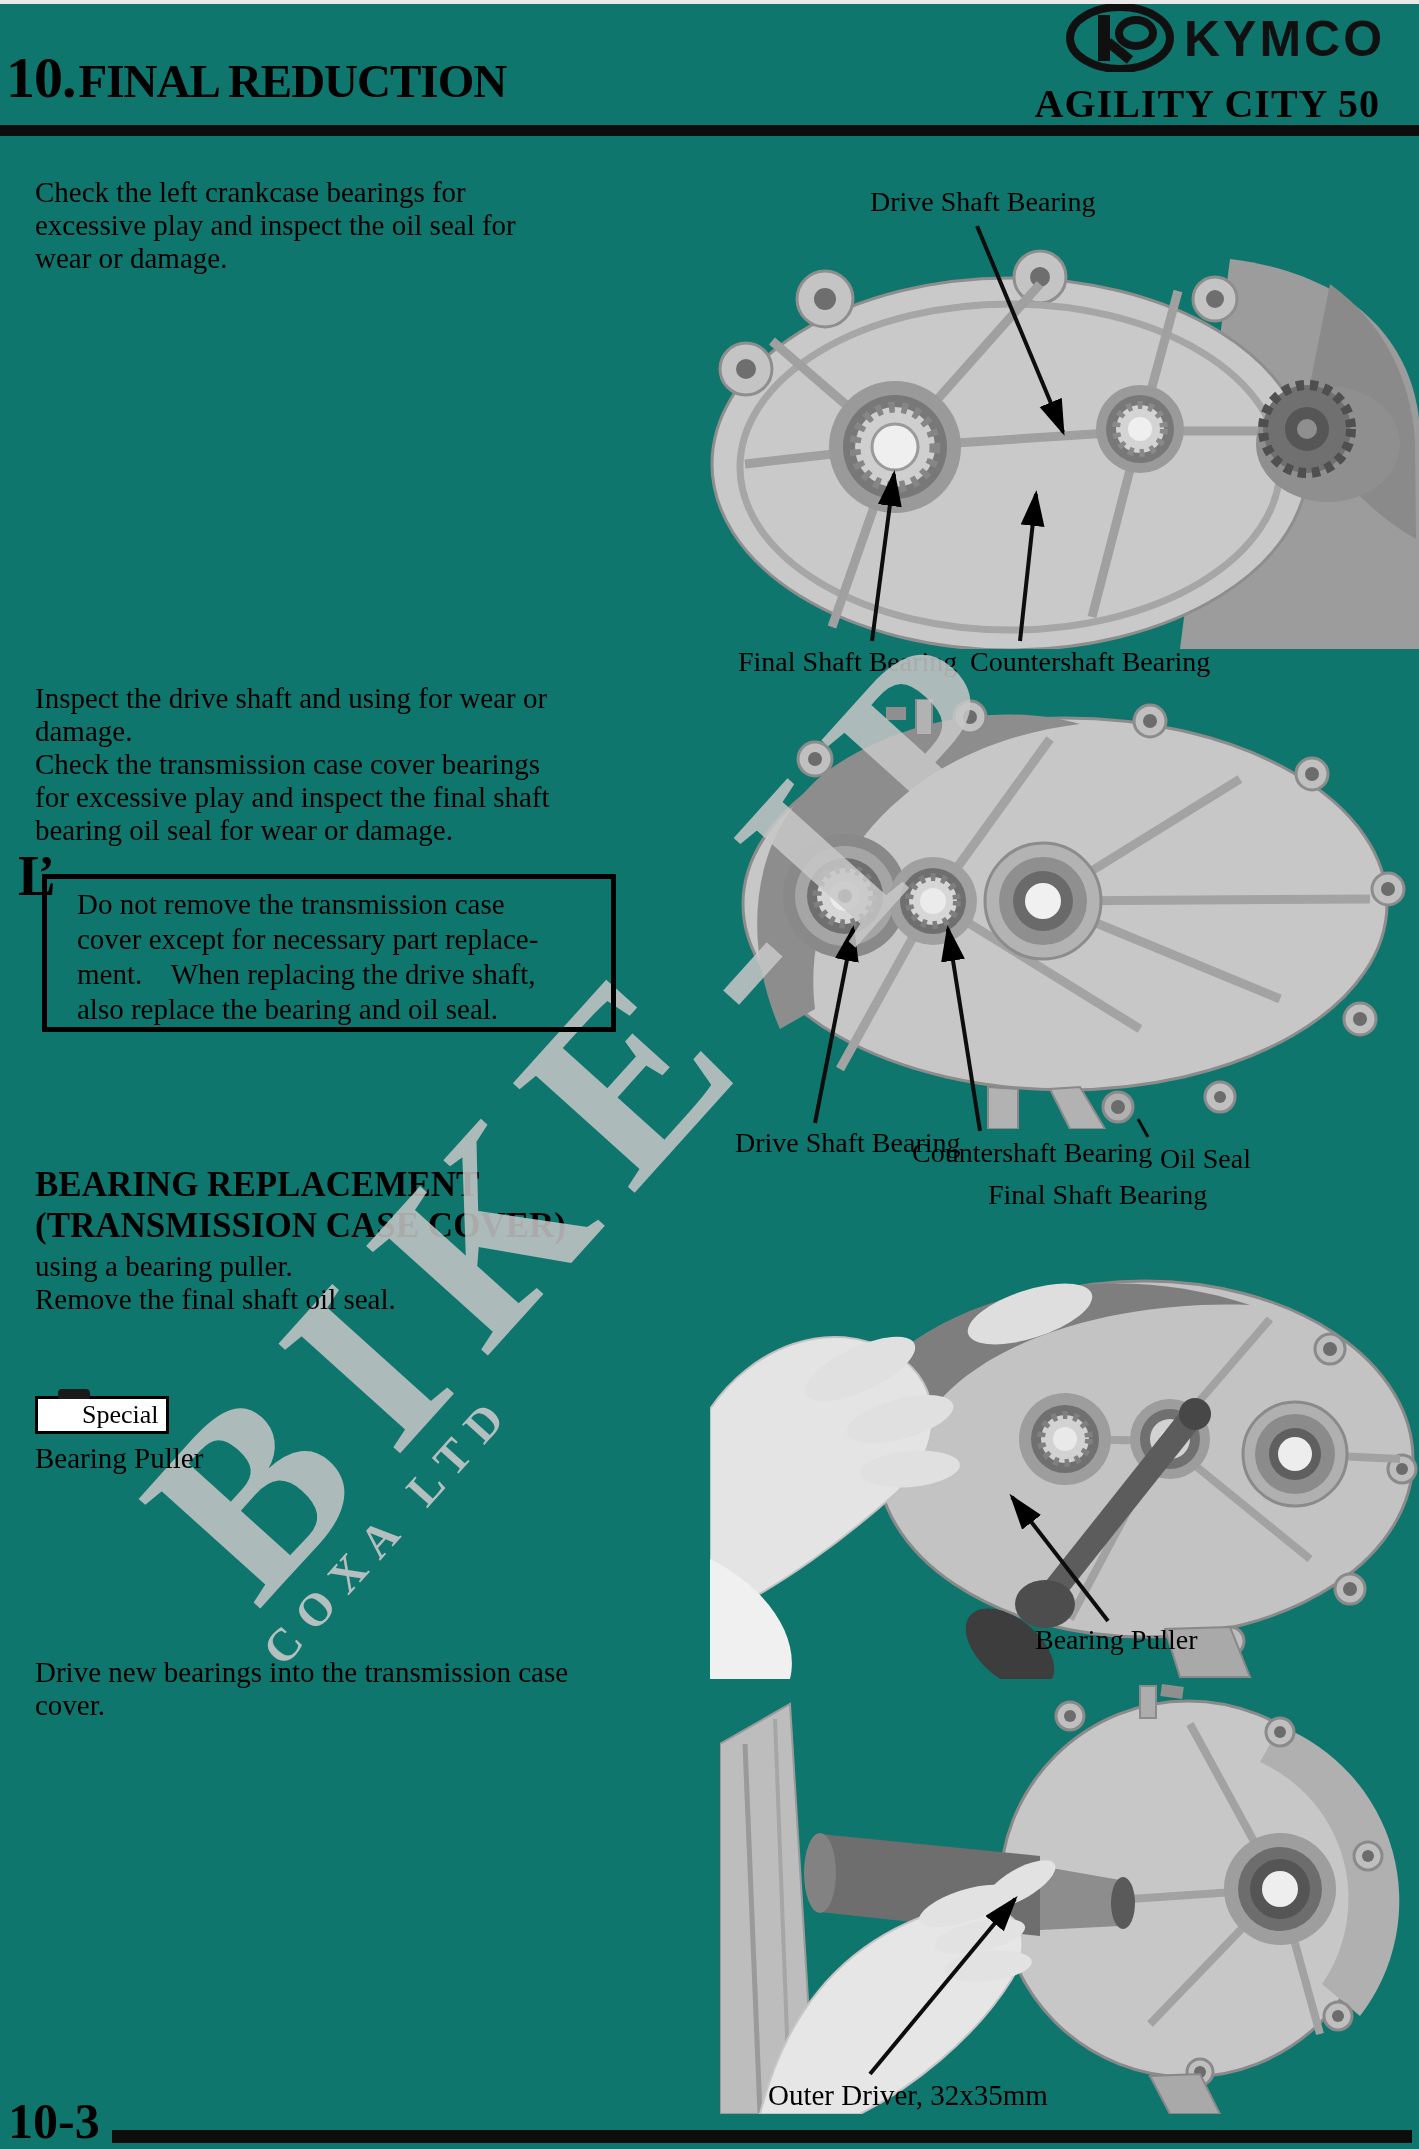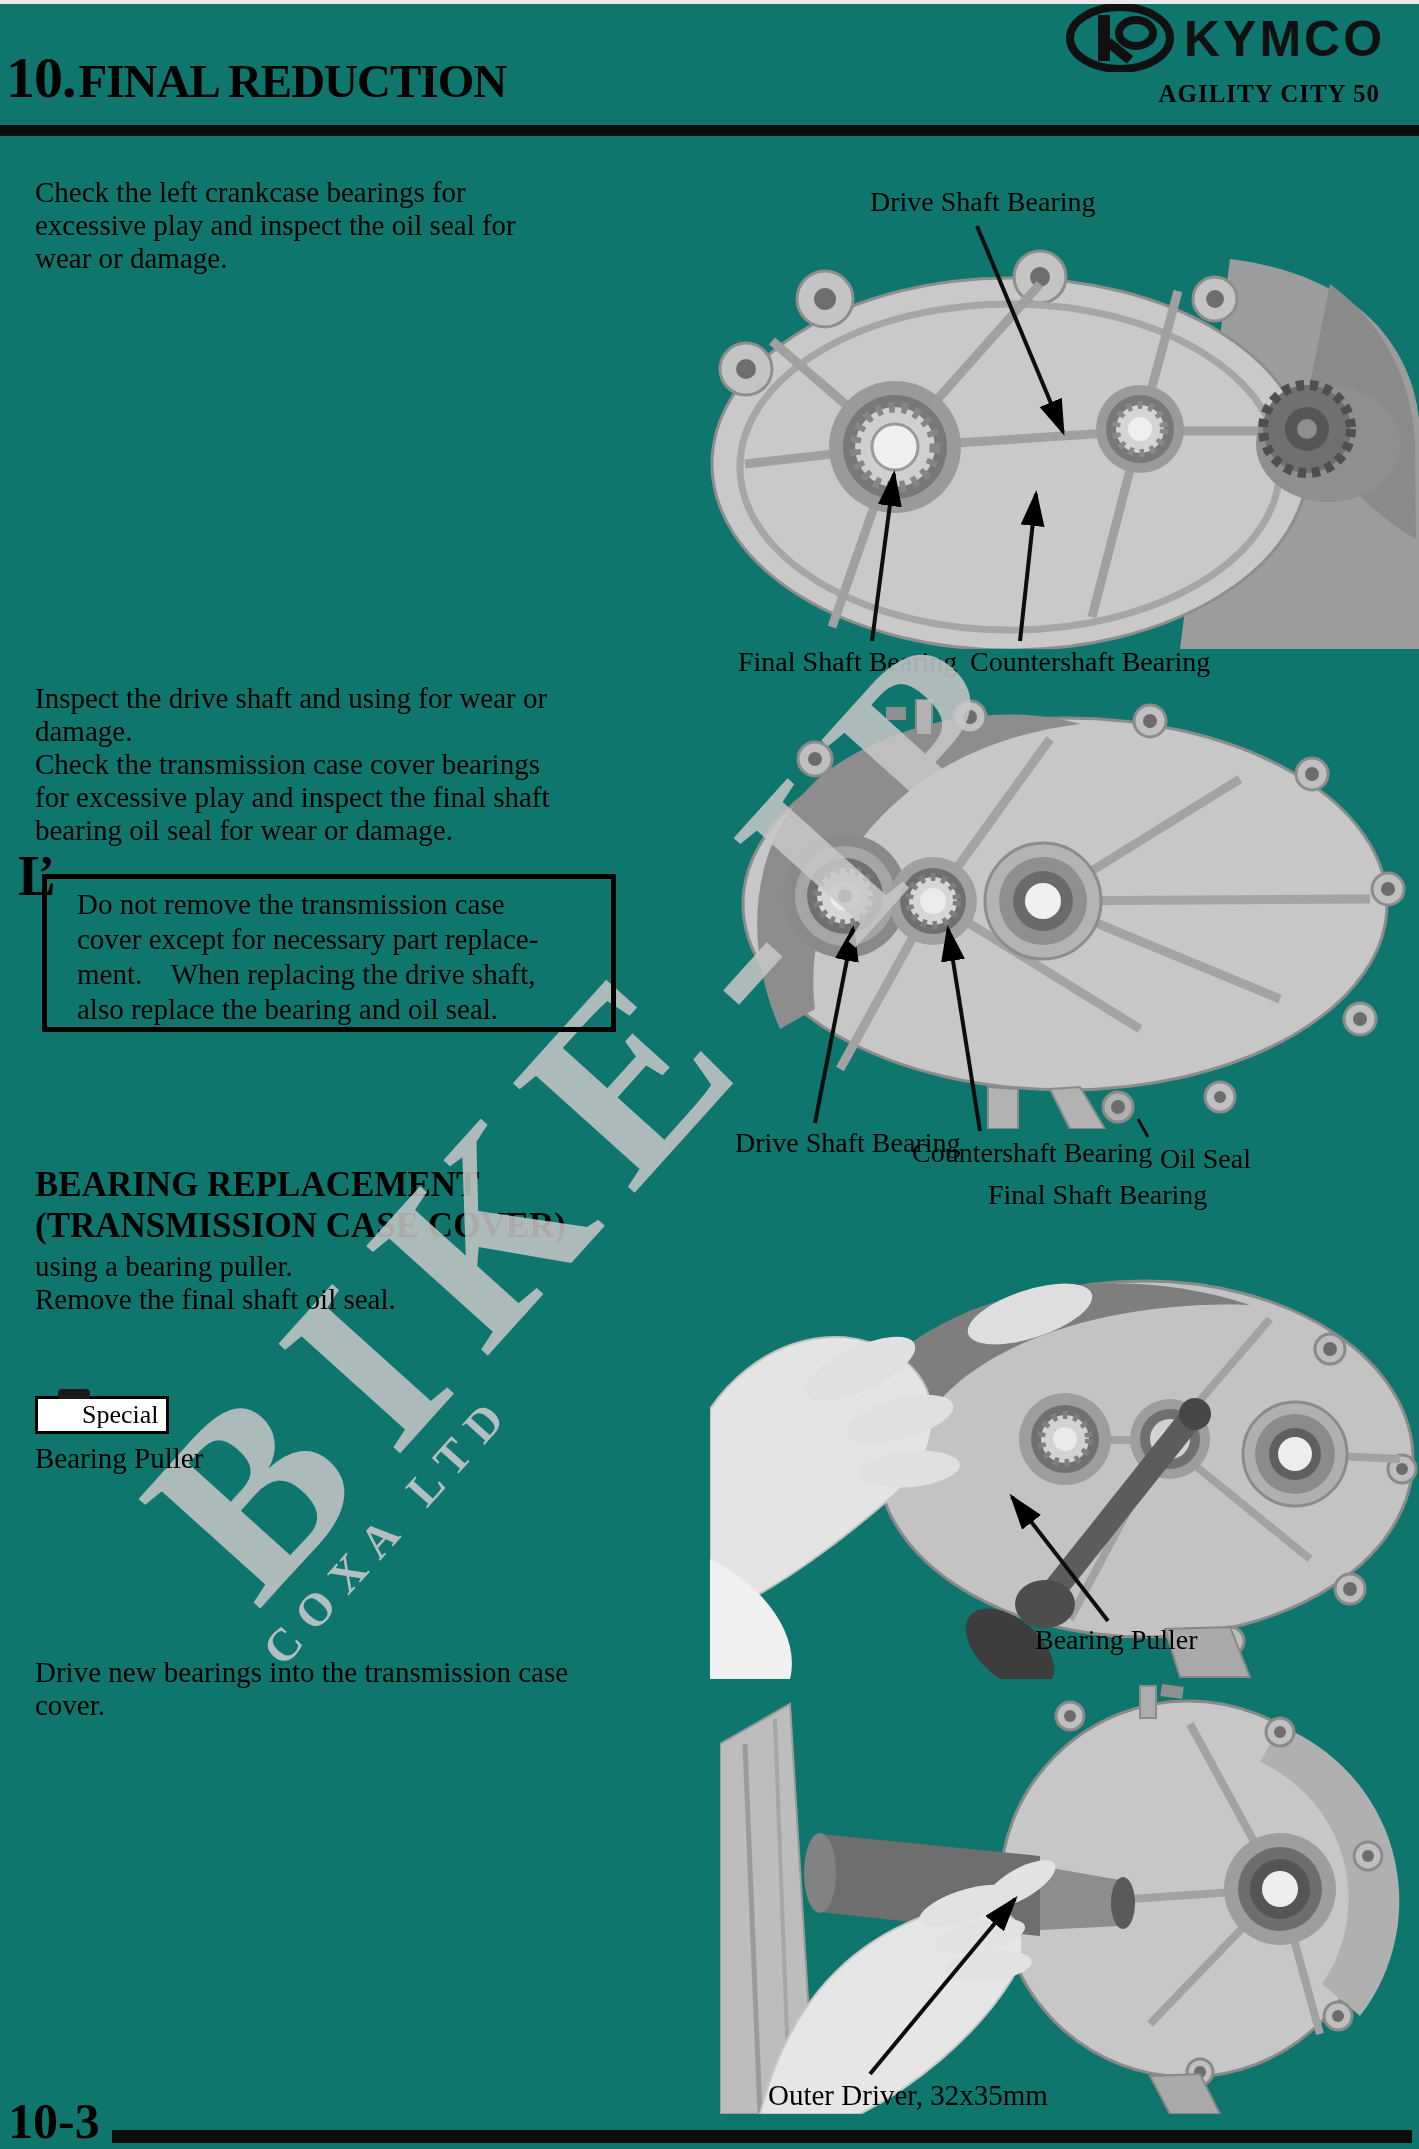"AGILITY CITY 50" .hdr-model { font-size: 25px -> 40px }
